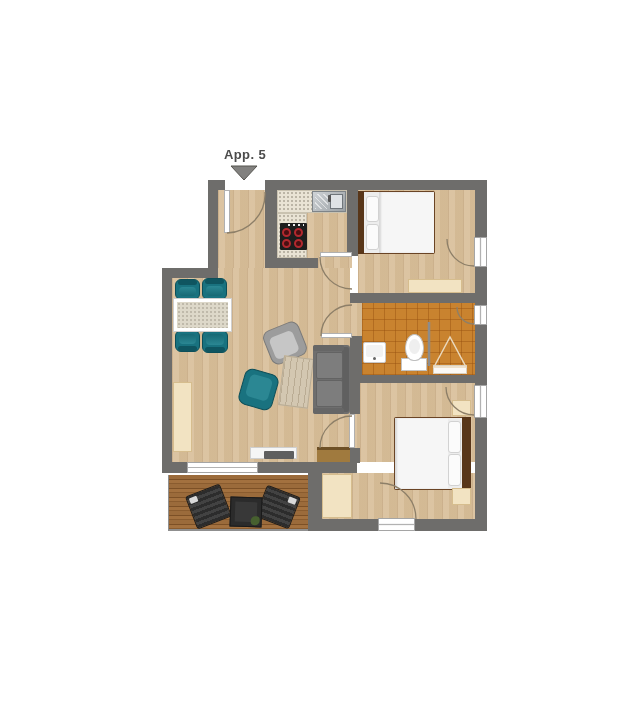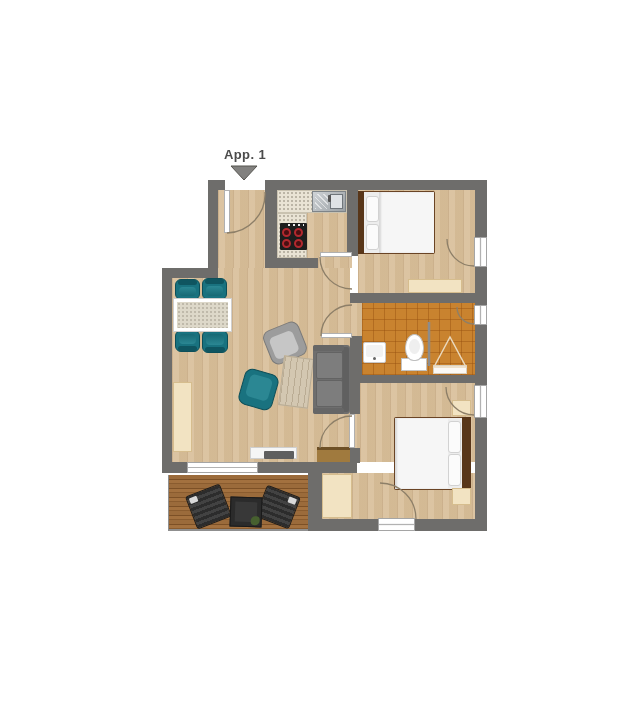"App. 1" div.label { text: 1 -> 5 }
